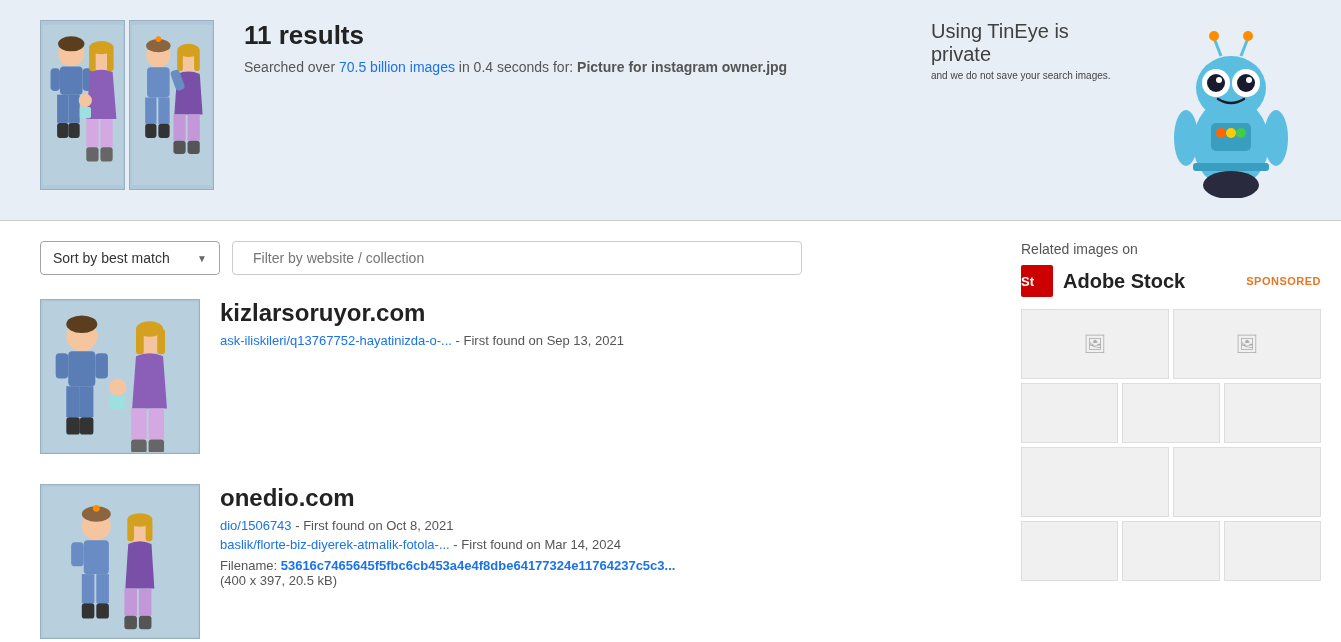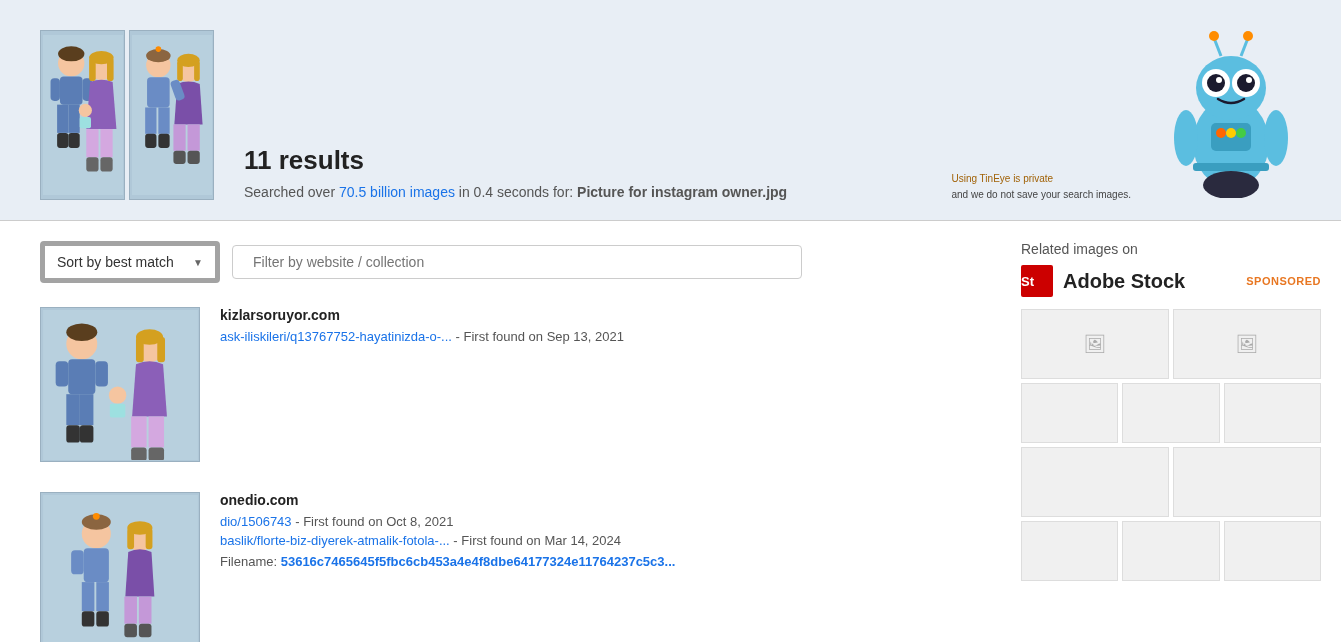"11 results" .header-section { align-items: flex-end -> flex-start }
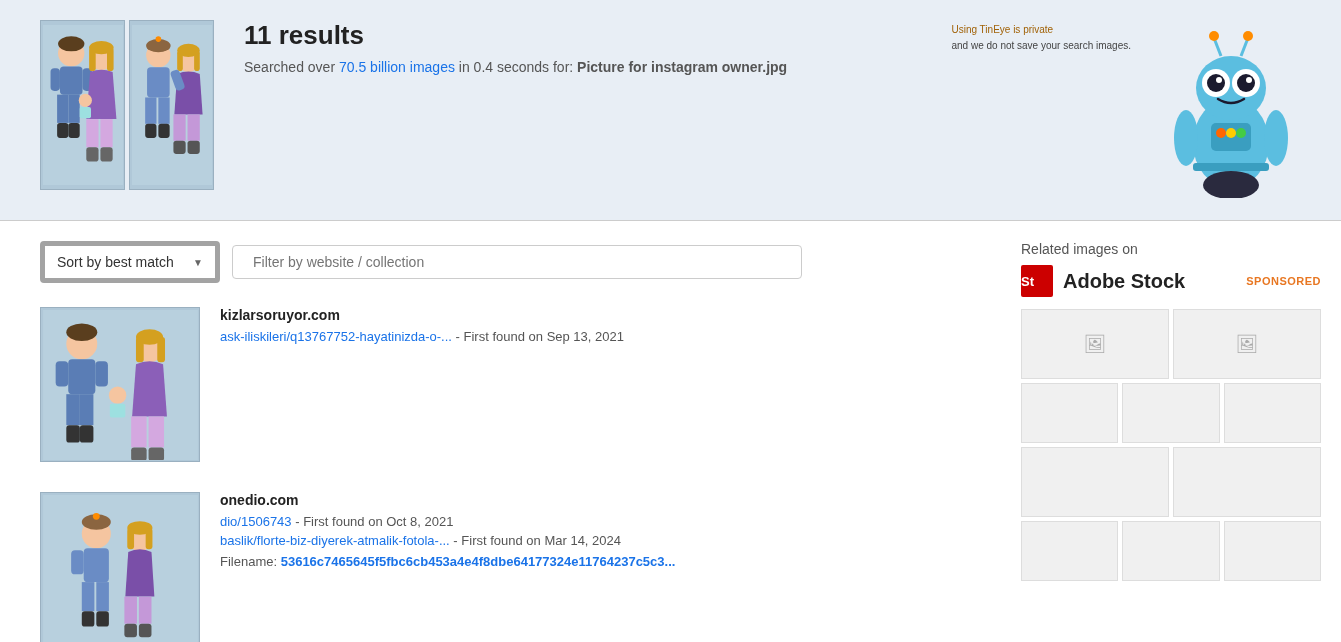"Using TinEye is private" .header-privacy a { color: #a16207 -> #404040; font-size: 10px -> 20px }
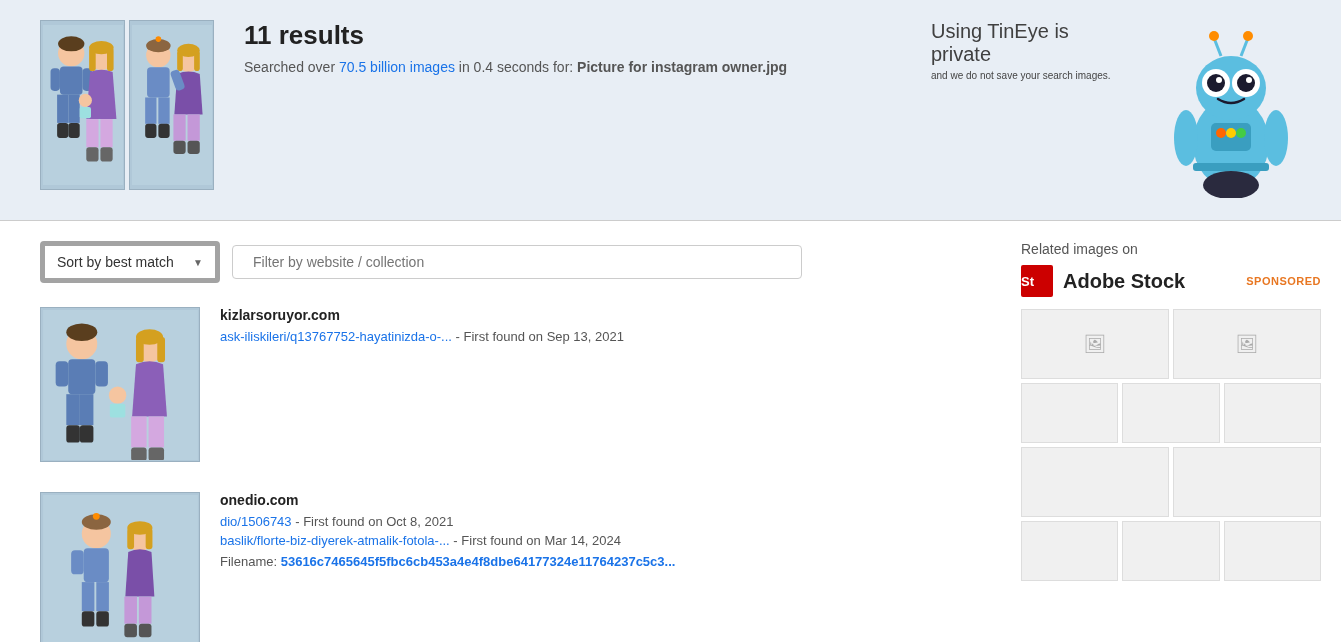"Sort by best match" .sort-dropdown { border: 5px solid #a3a3a3 -> 1px solid #a3a3a3 }
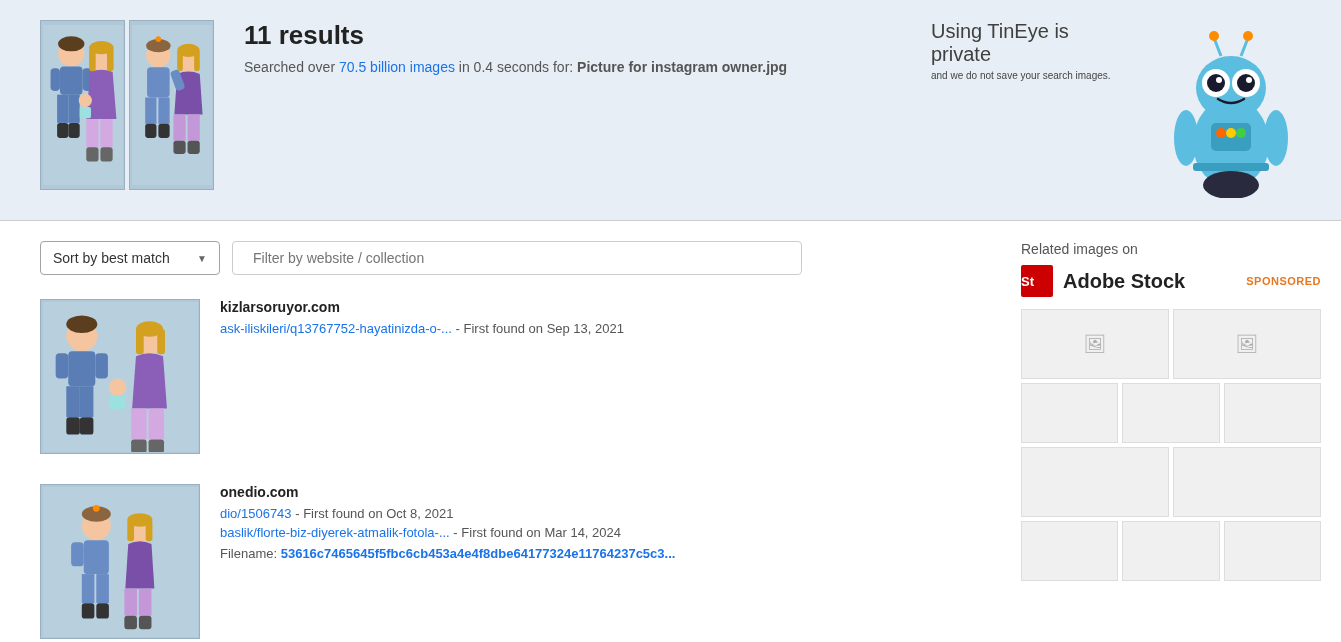"kizlarsoruyor.com" .result-domain { font-size: 14px -> 24px }
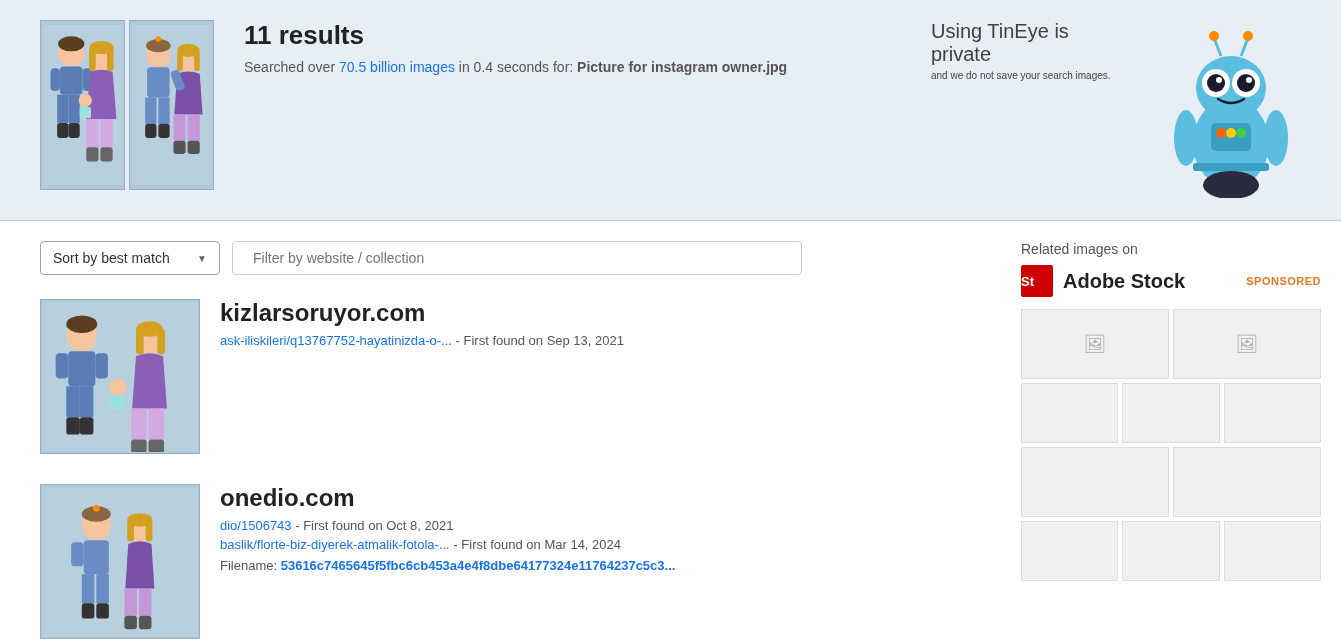"(400 x 397, 20.5 kB)" div.result-meta { html: none -> <div>(400 x 397, 20.5 kB)</div> }
